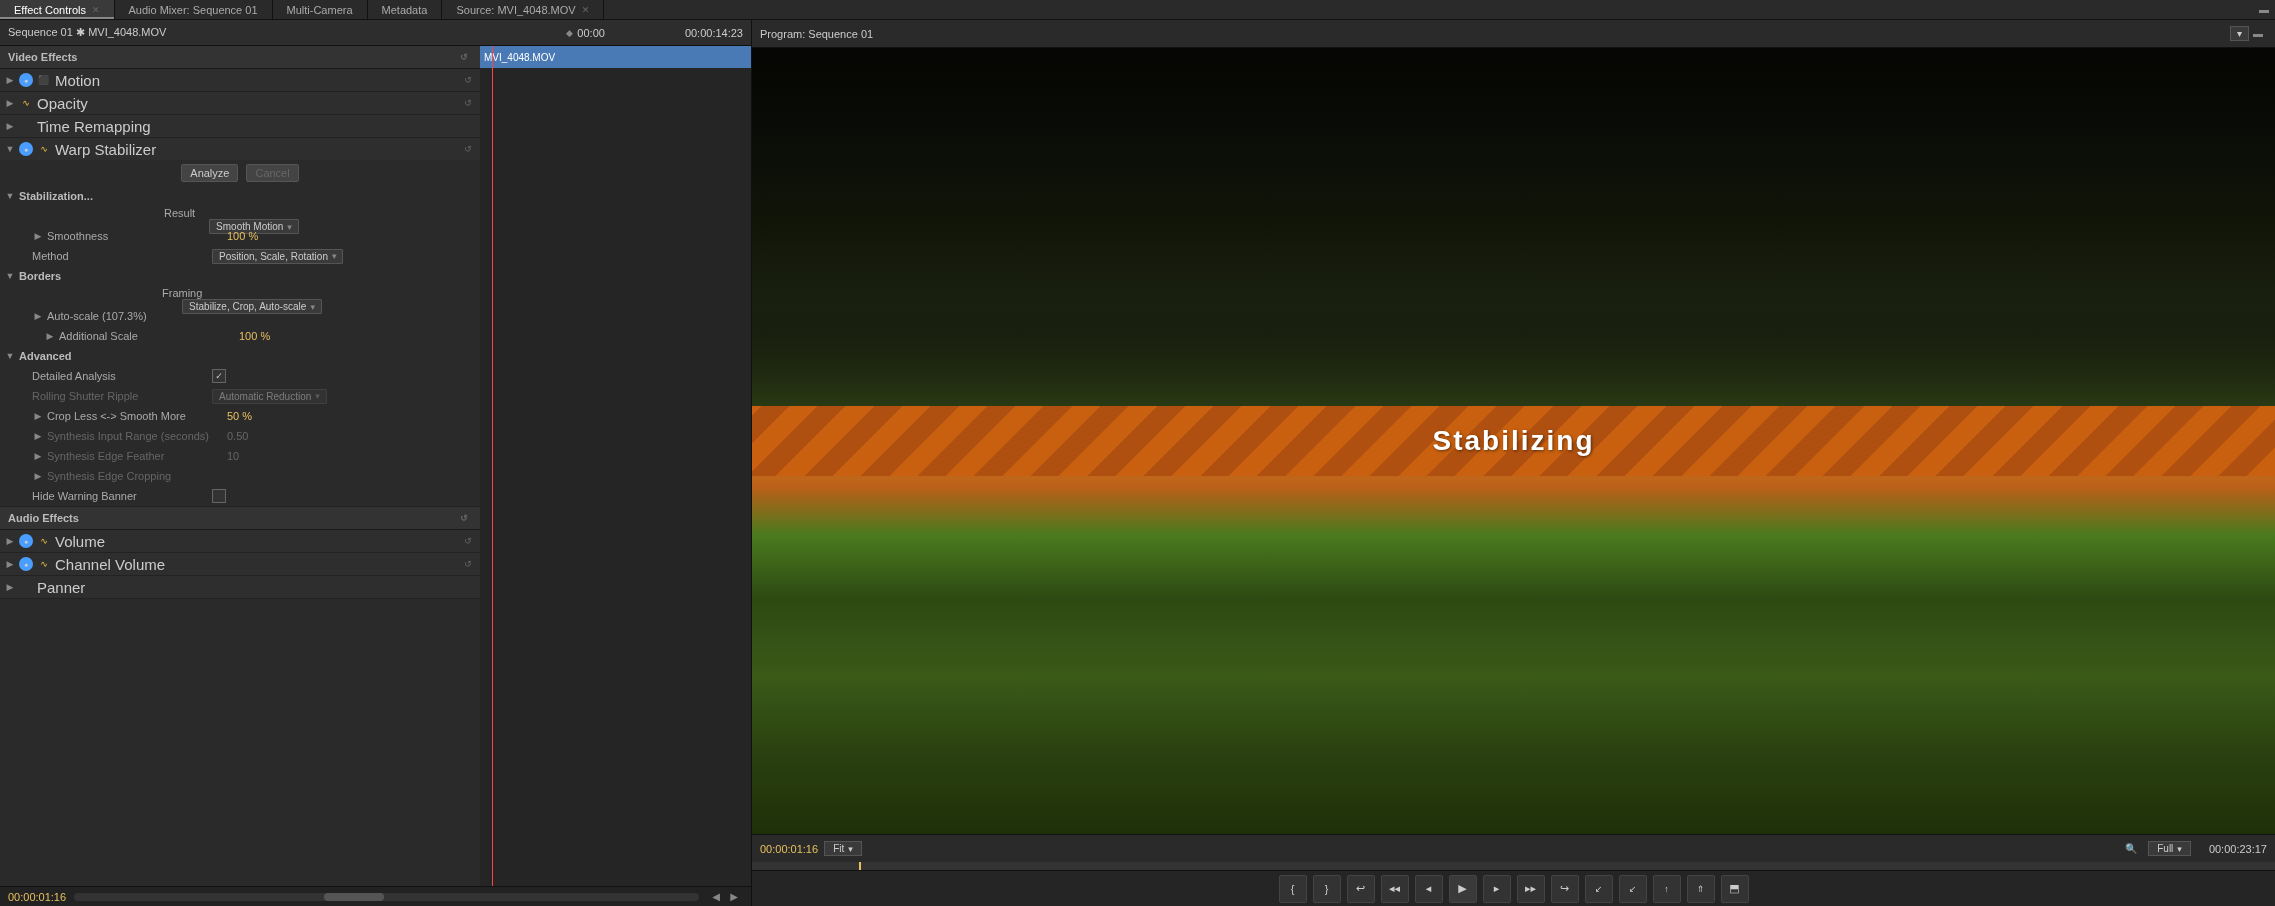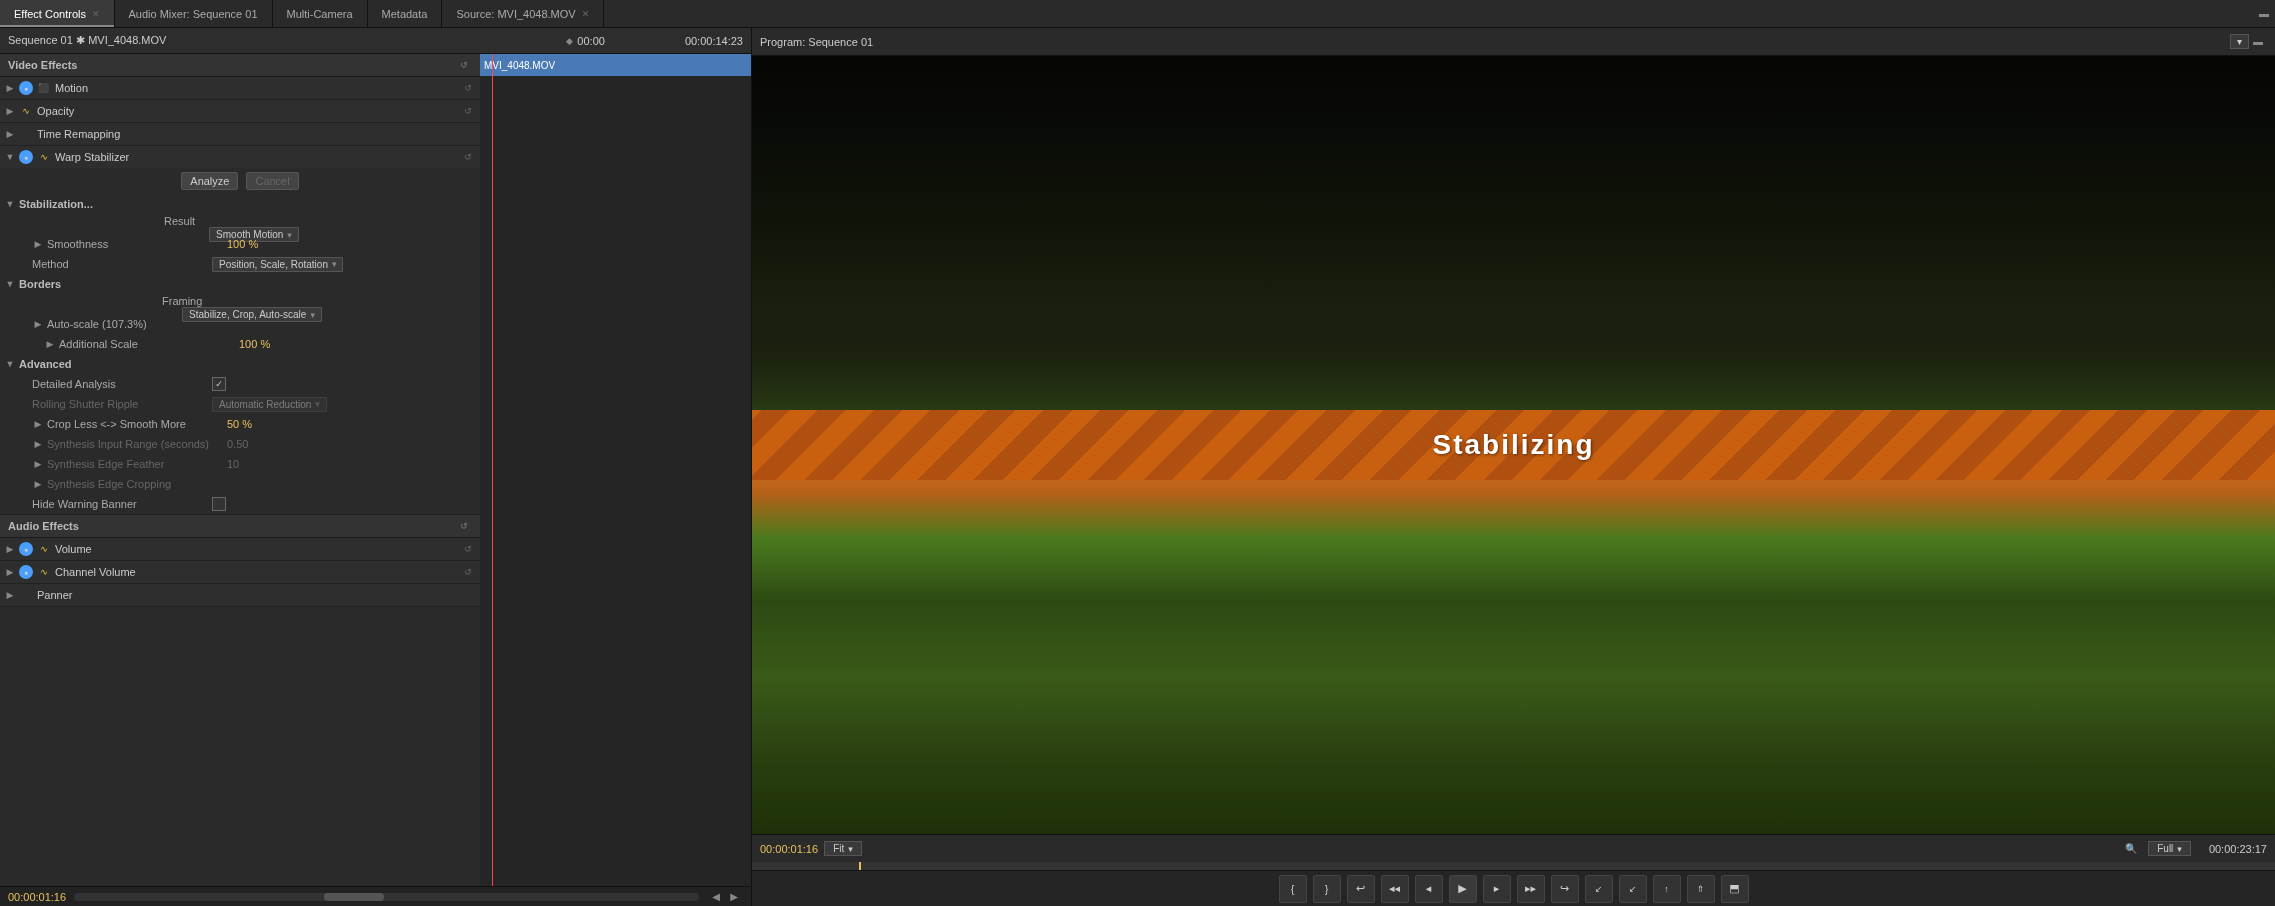"Effect Controls" .tab-bar { height: 28px -> 20px }
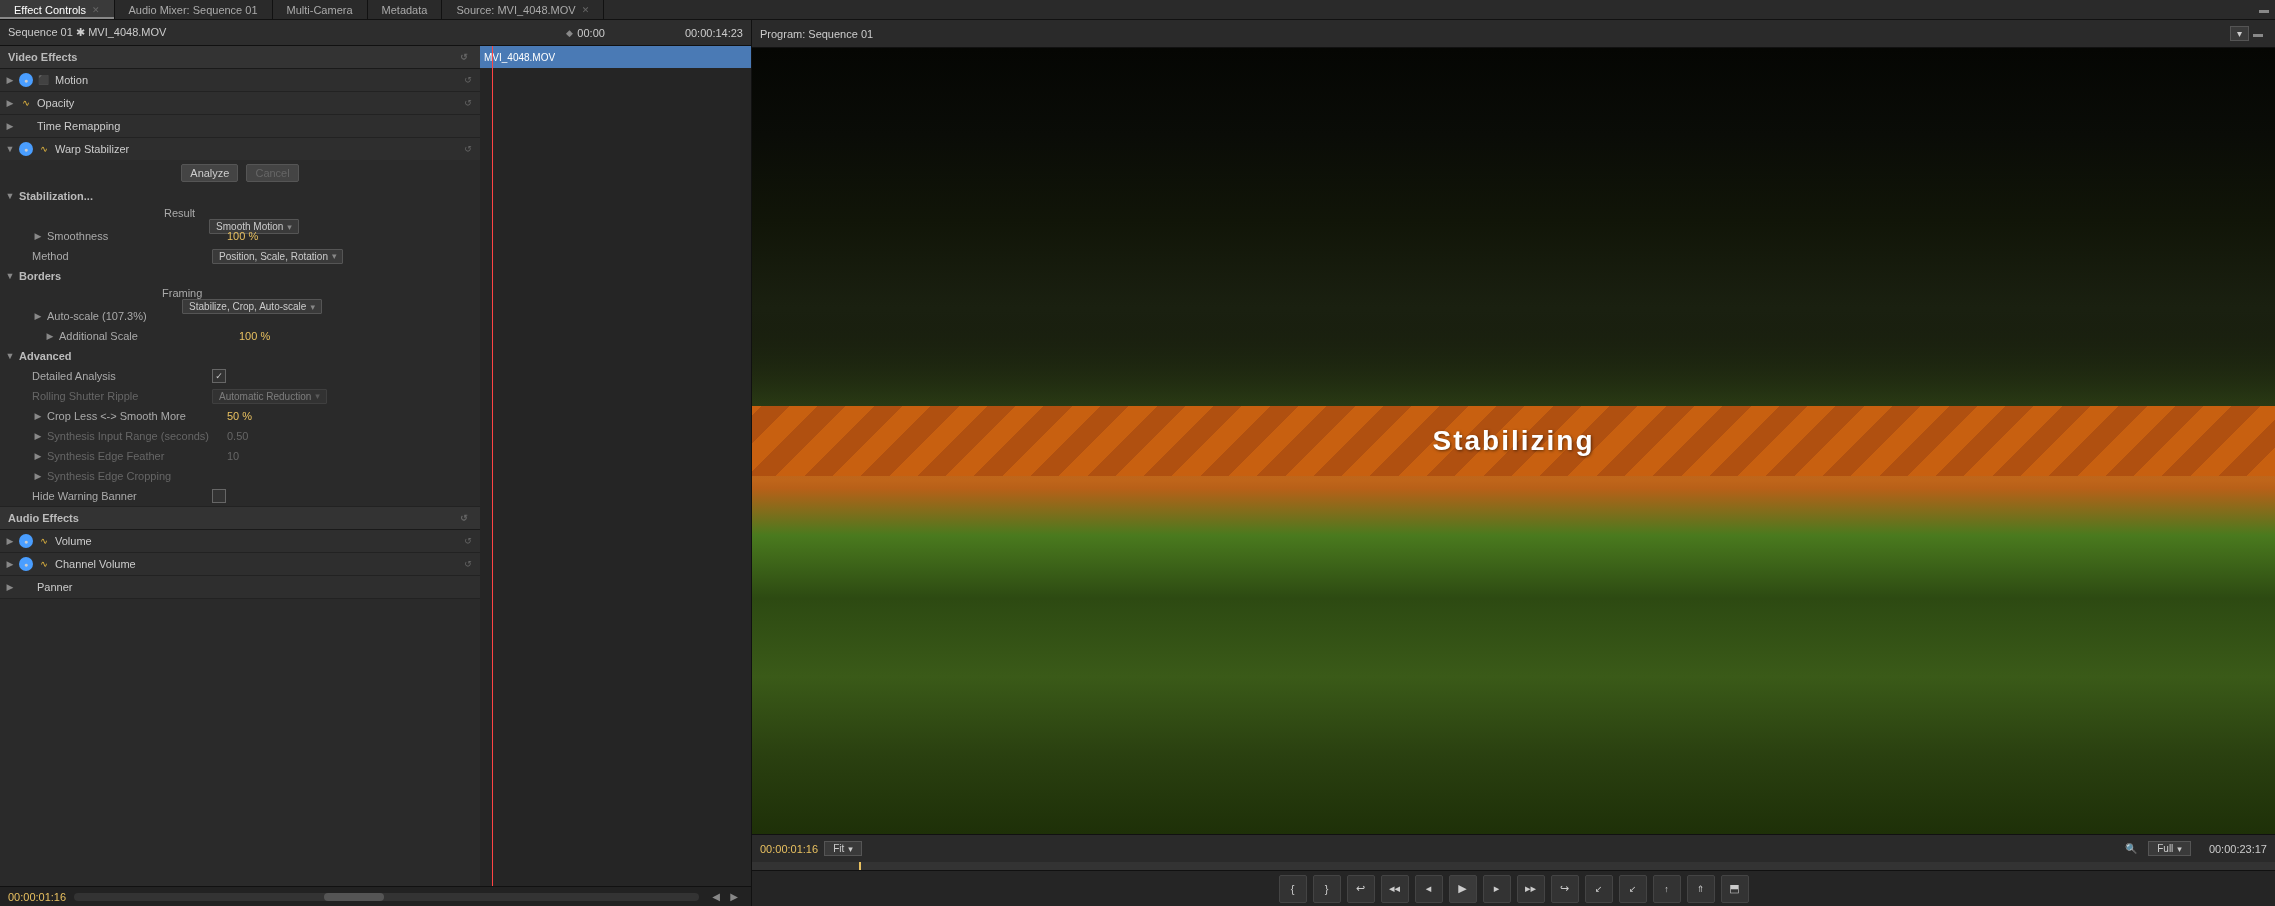"Motion" .effect-name { font-size: 11px -> 15px }
